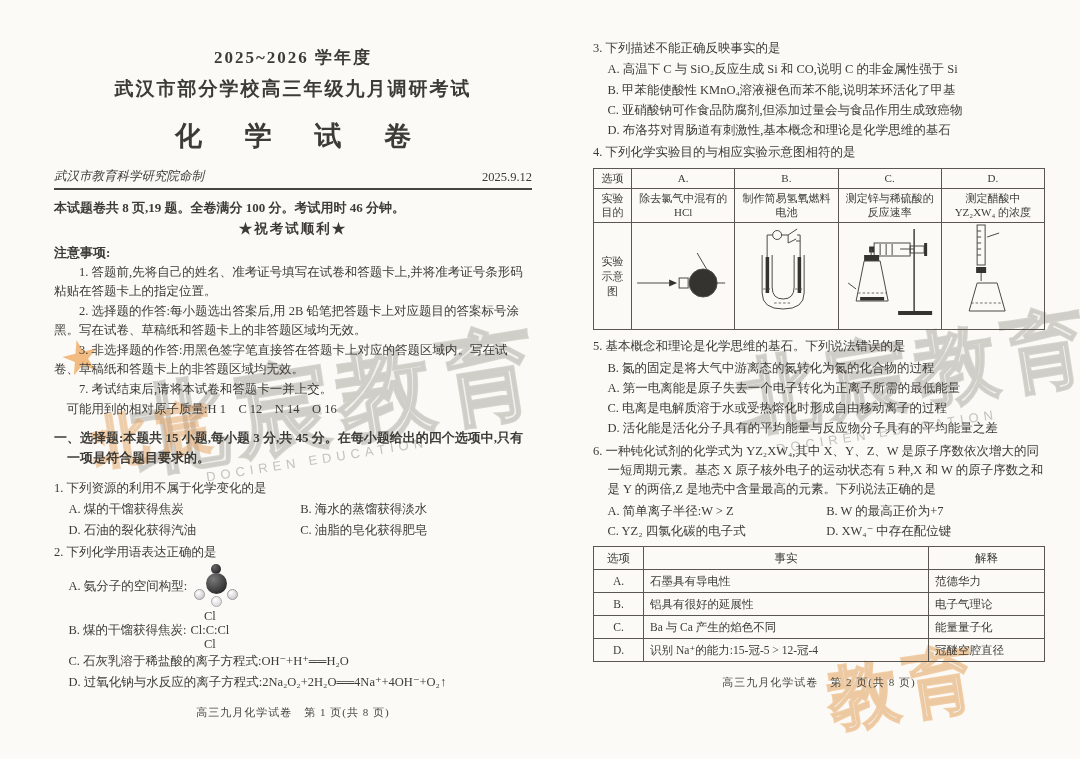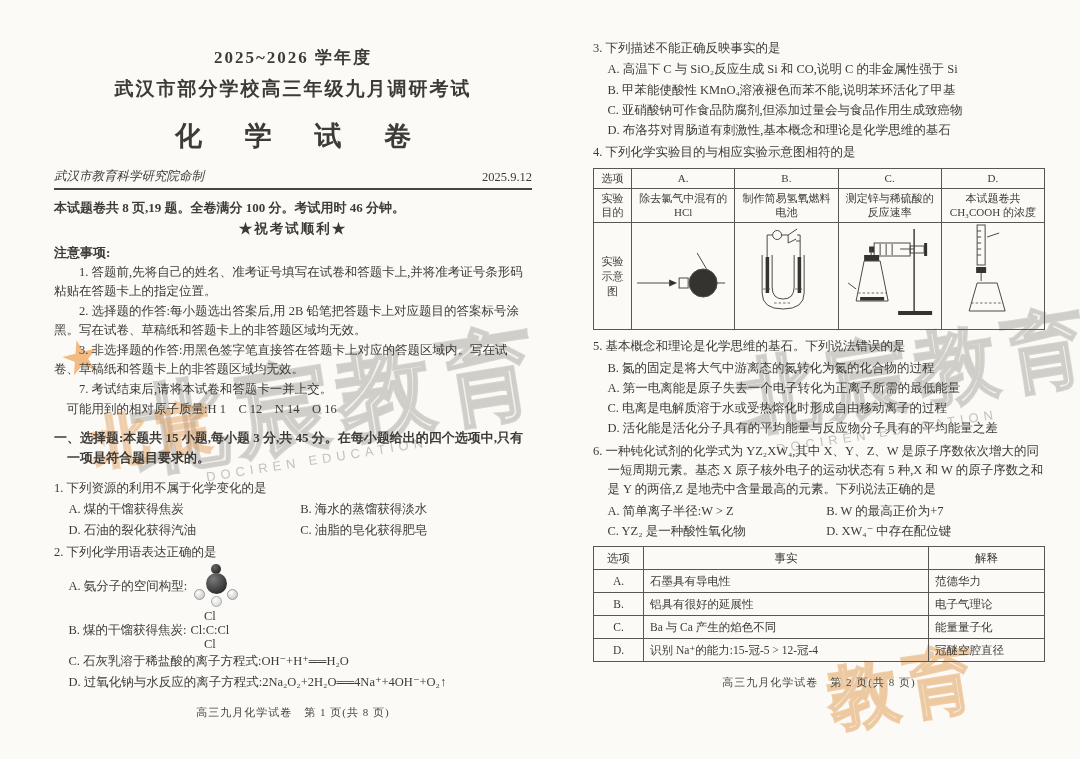"本试题卷共 CH₃COOH 的浓度" td { text: 本试题卷共 CH₃COOH -> 测定醋酸中 YZ₂XW₄ }
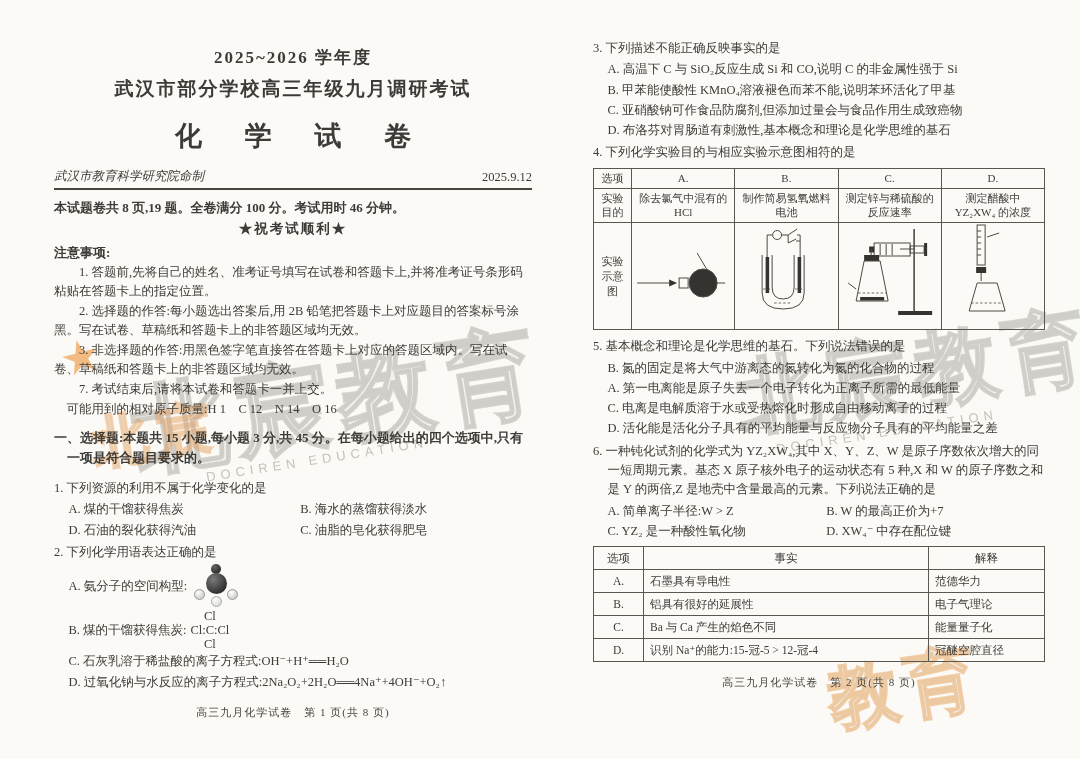"C. YZ₂ 是一种酸性氧化物" span { text: 是一种酸性氧化物 -> 四氯化碳的电子式 }
